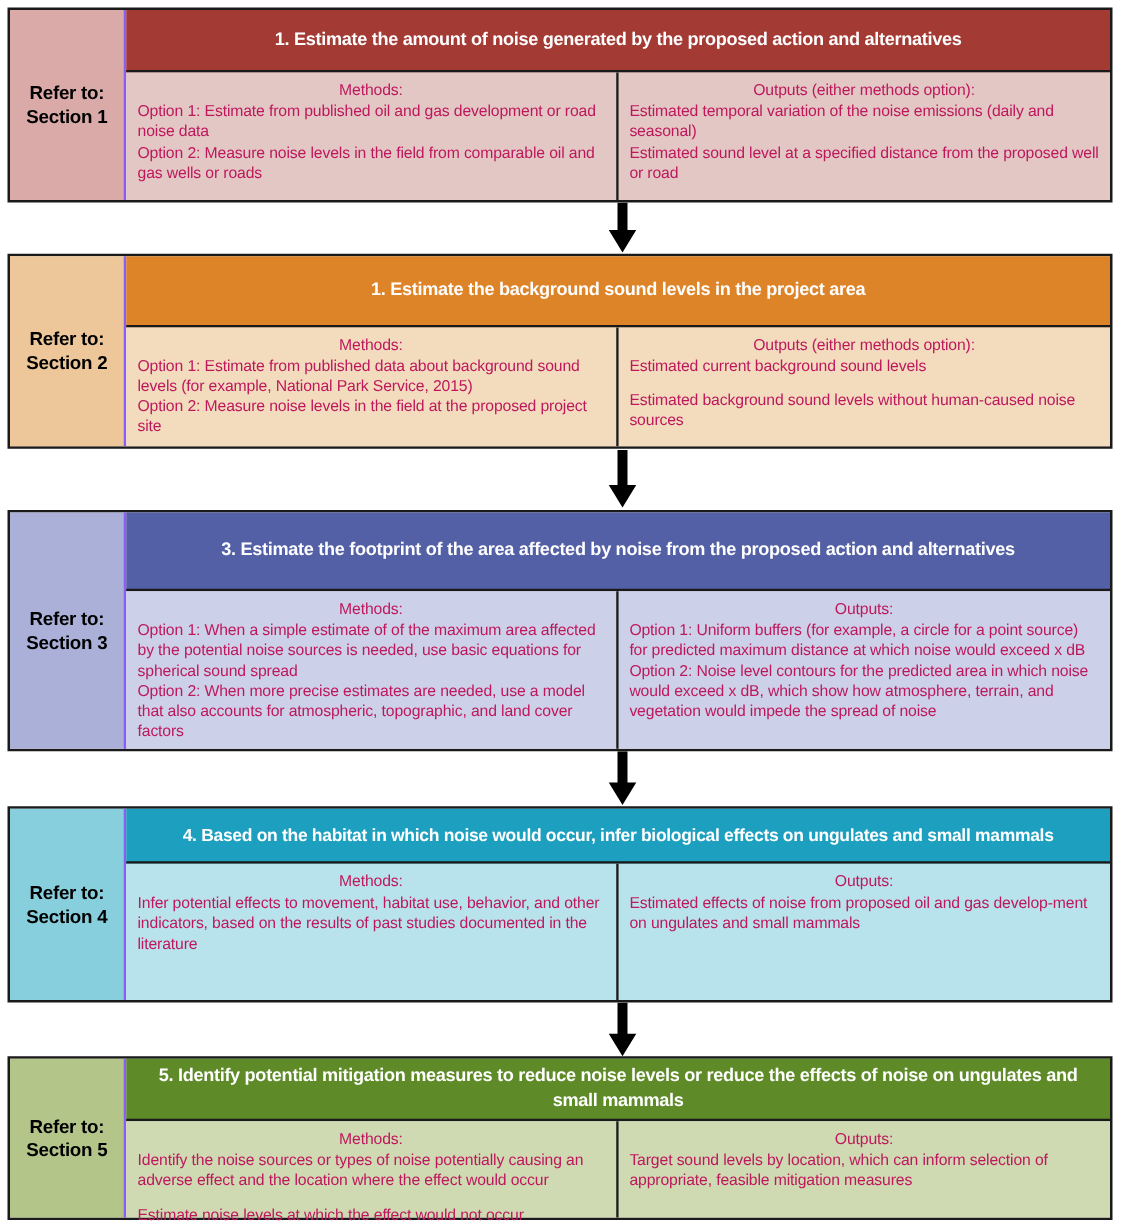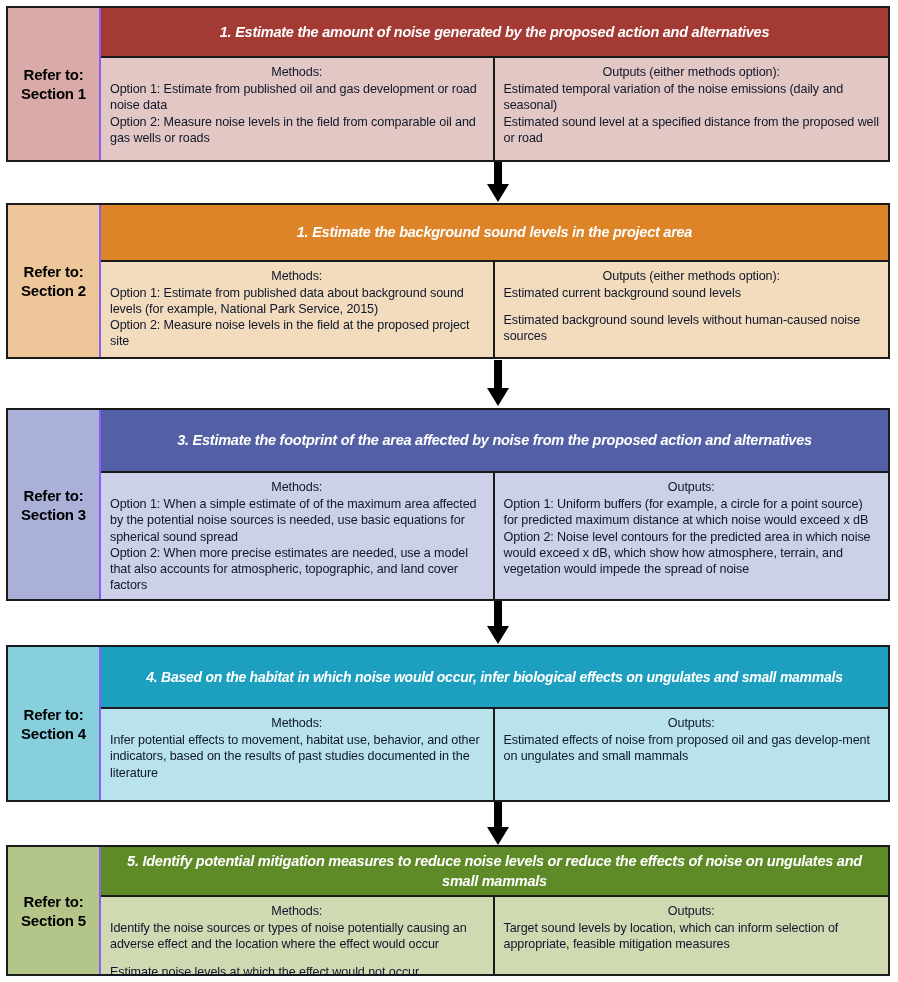"1. Estimate the amount of" .banner-text { font-style: italic -> none }
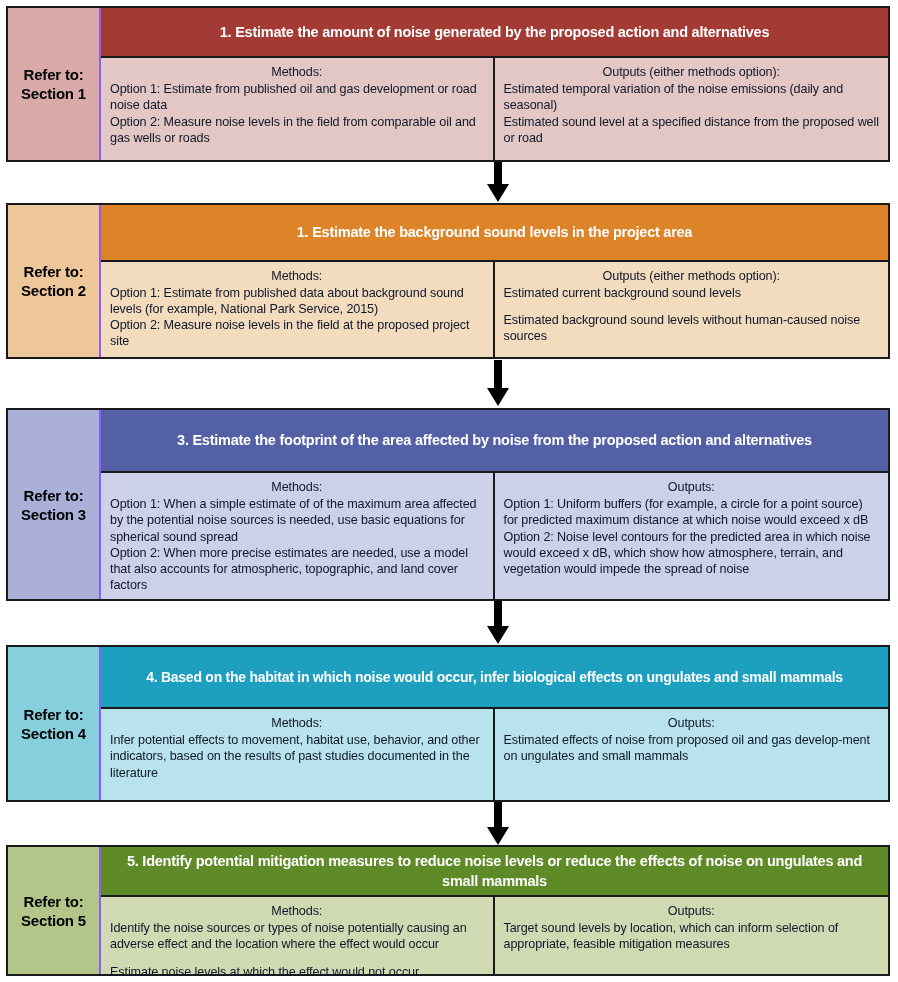"Methods:" .pane { color: #0f172a -> #be185d }
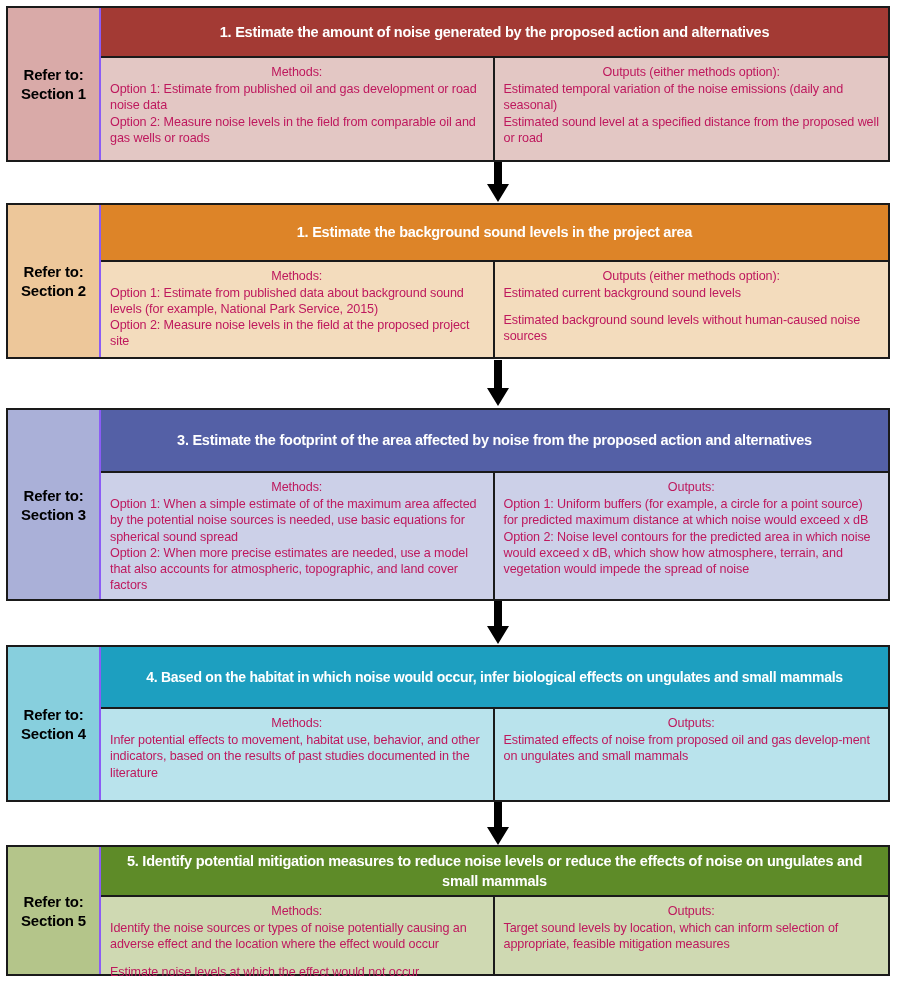"4. Based on the habitat" div.banner { height: 62px -> 44px }
